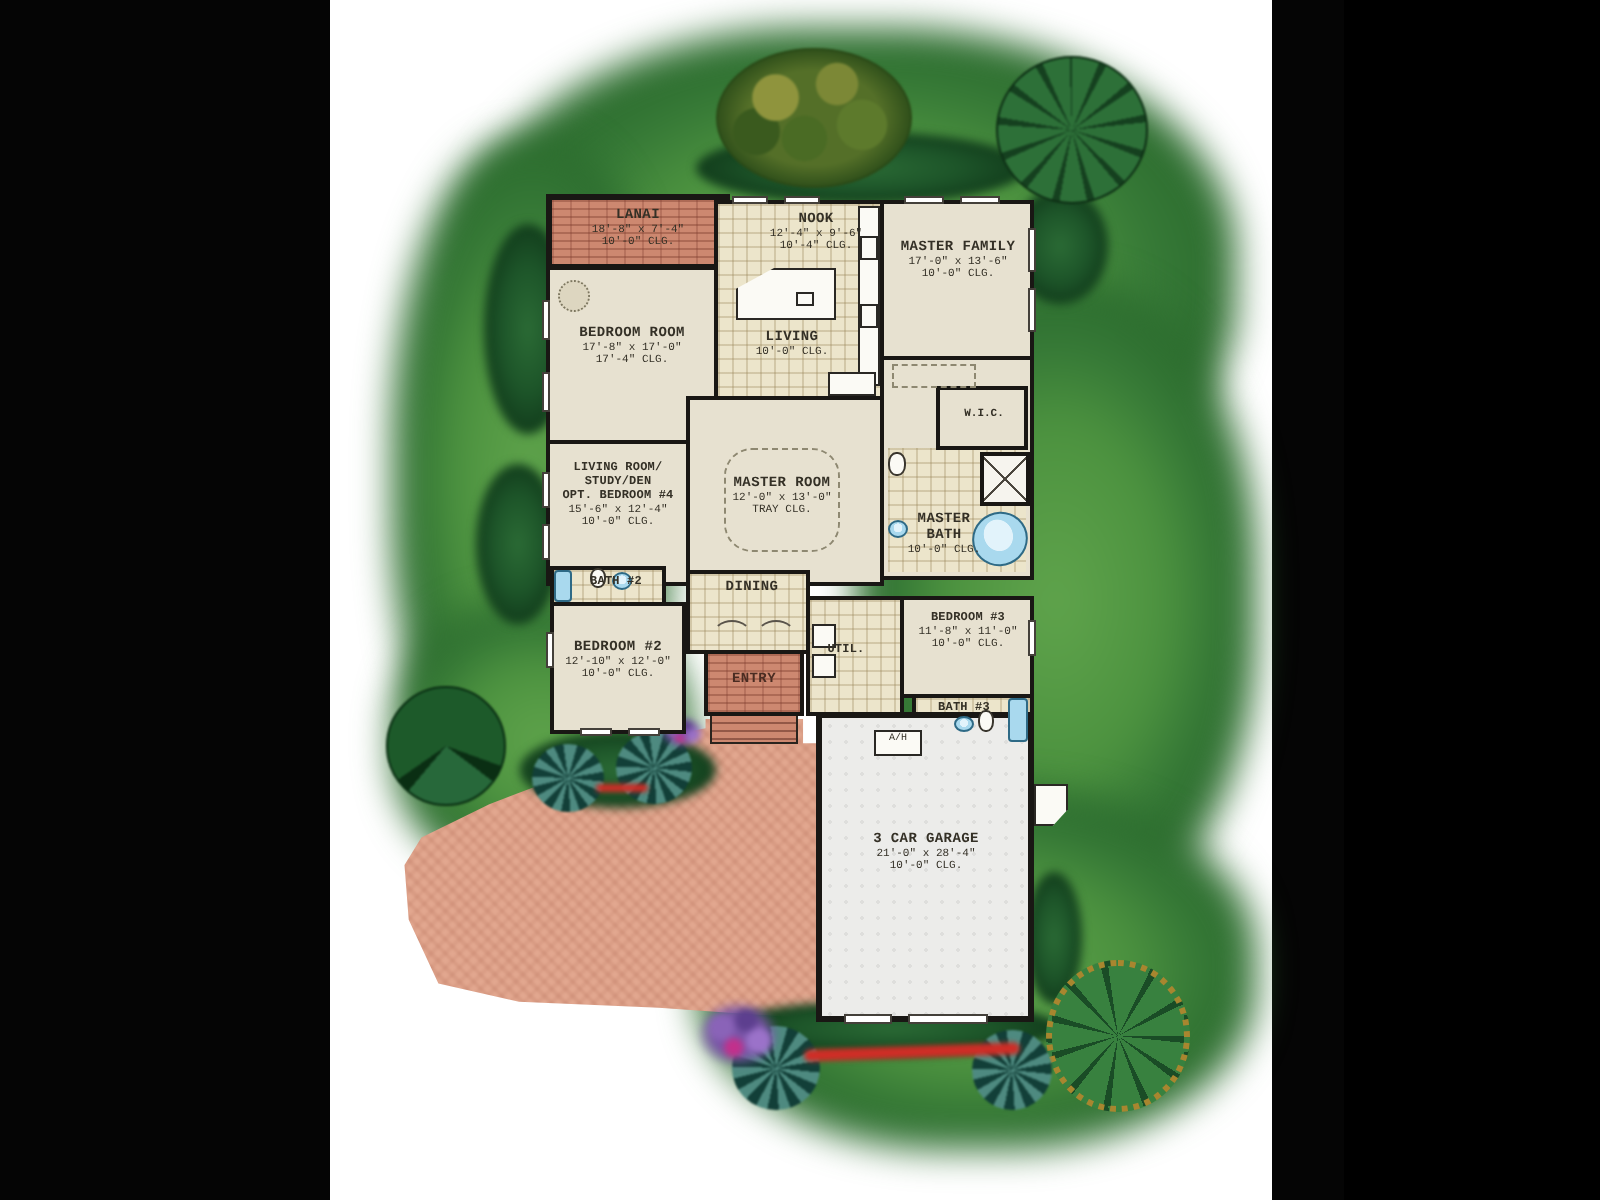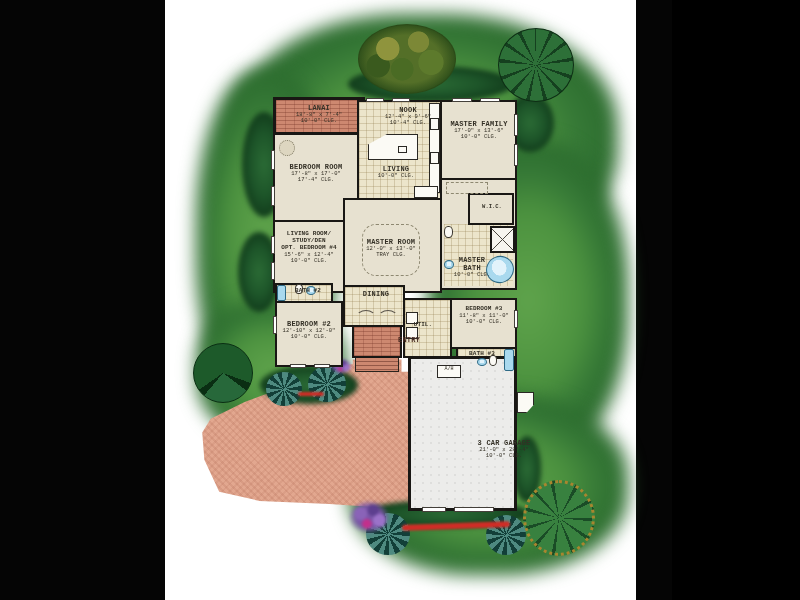"ENTRY" div.rlabel { margin-left: 32px -> none }
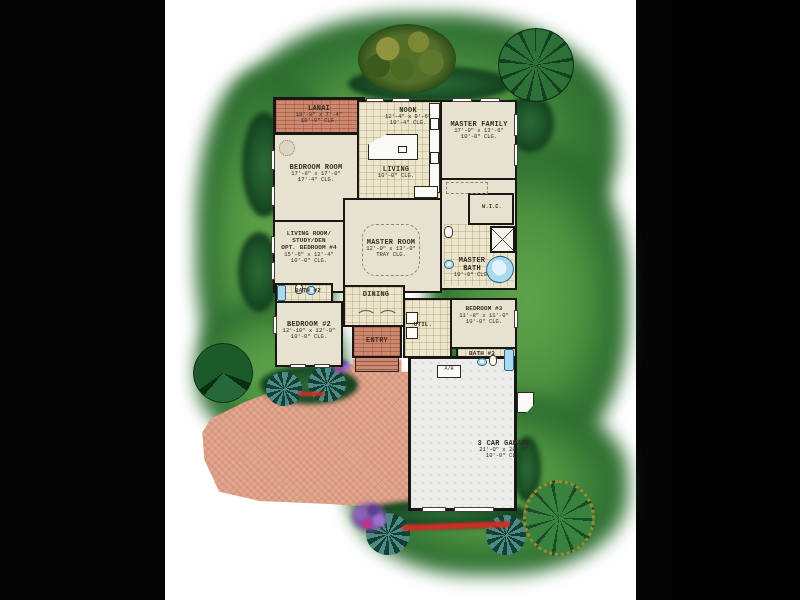"3 CAR GARAGE" div.rlabel { margin-left: 41px -> none; top: 439px -> 416px }
